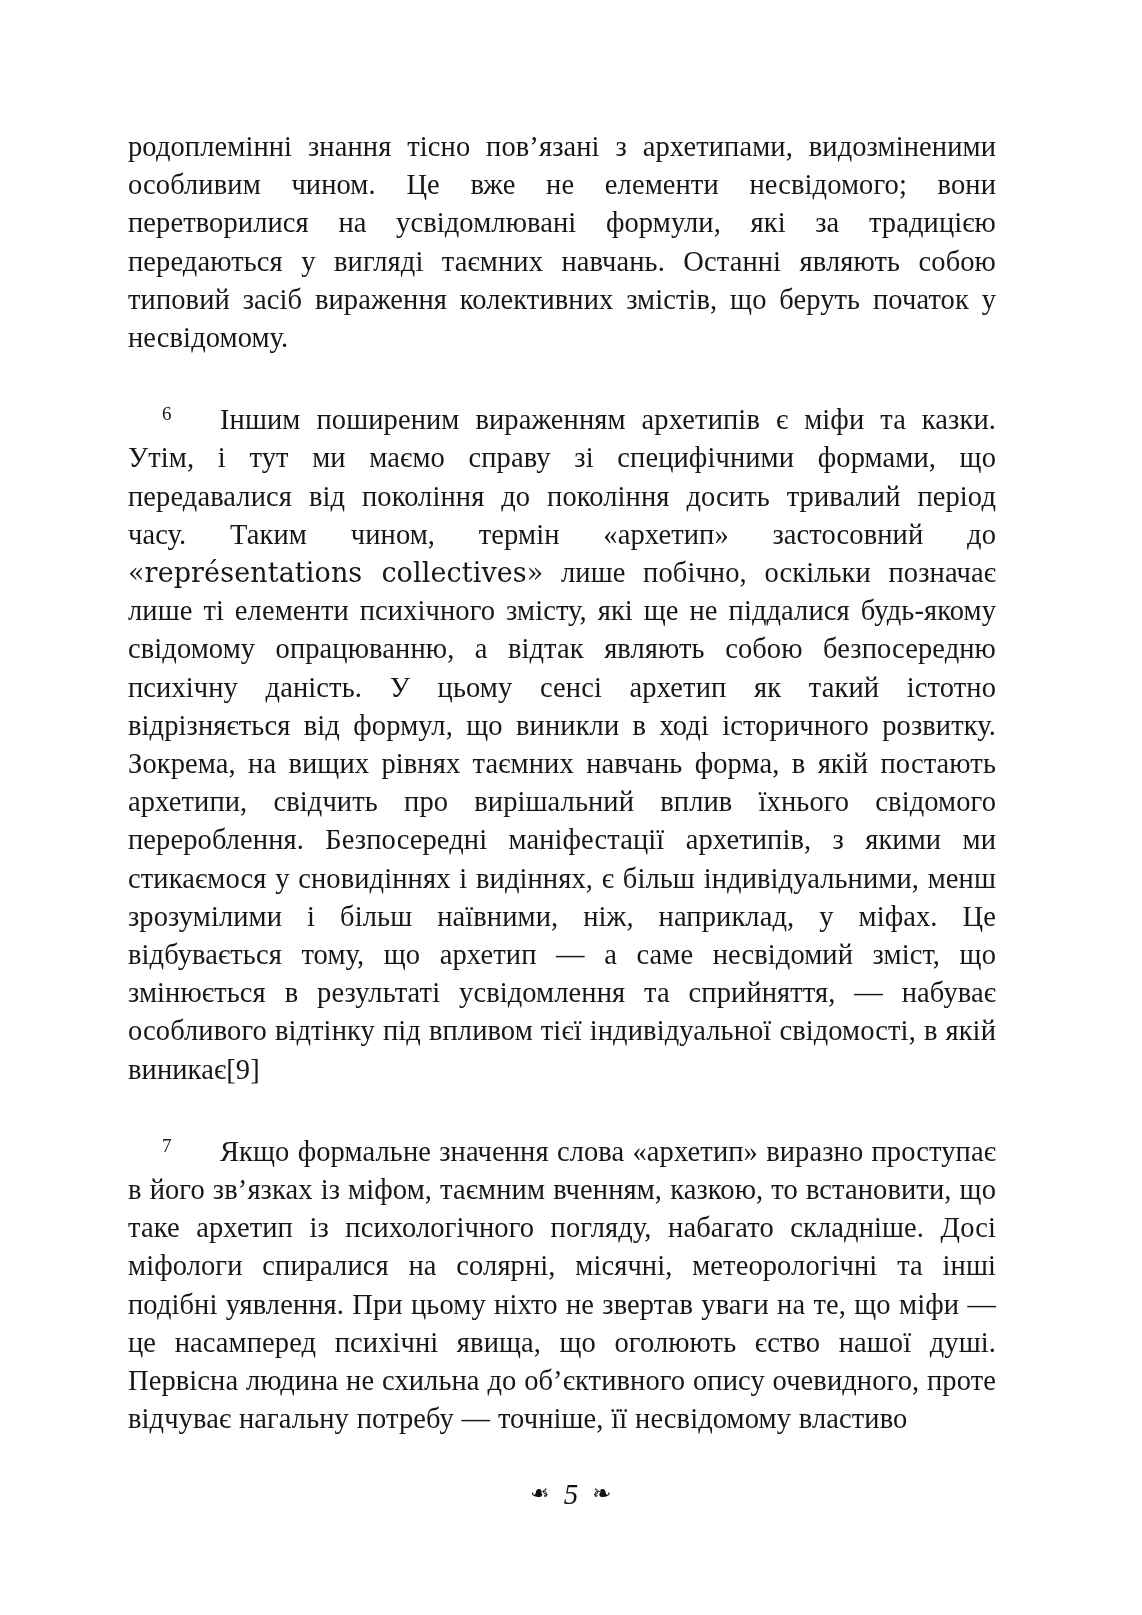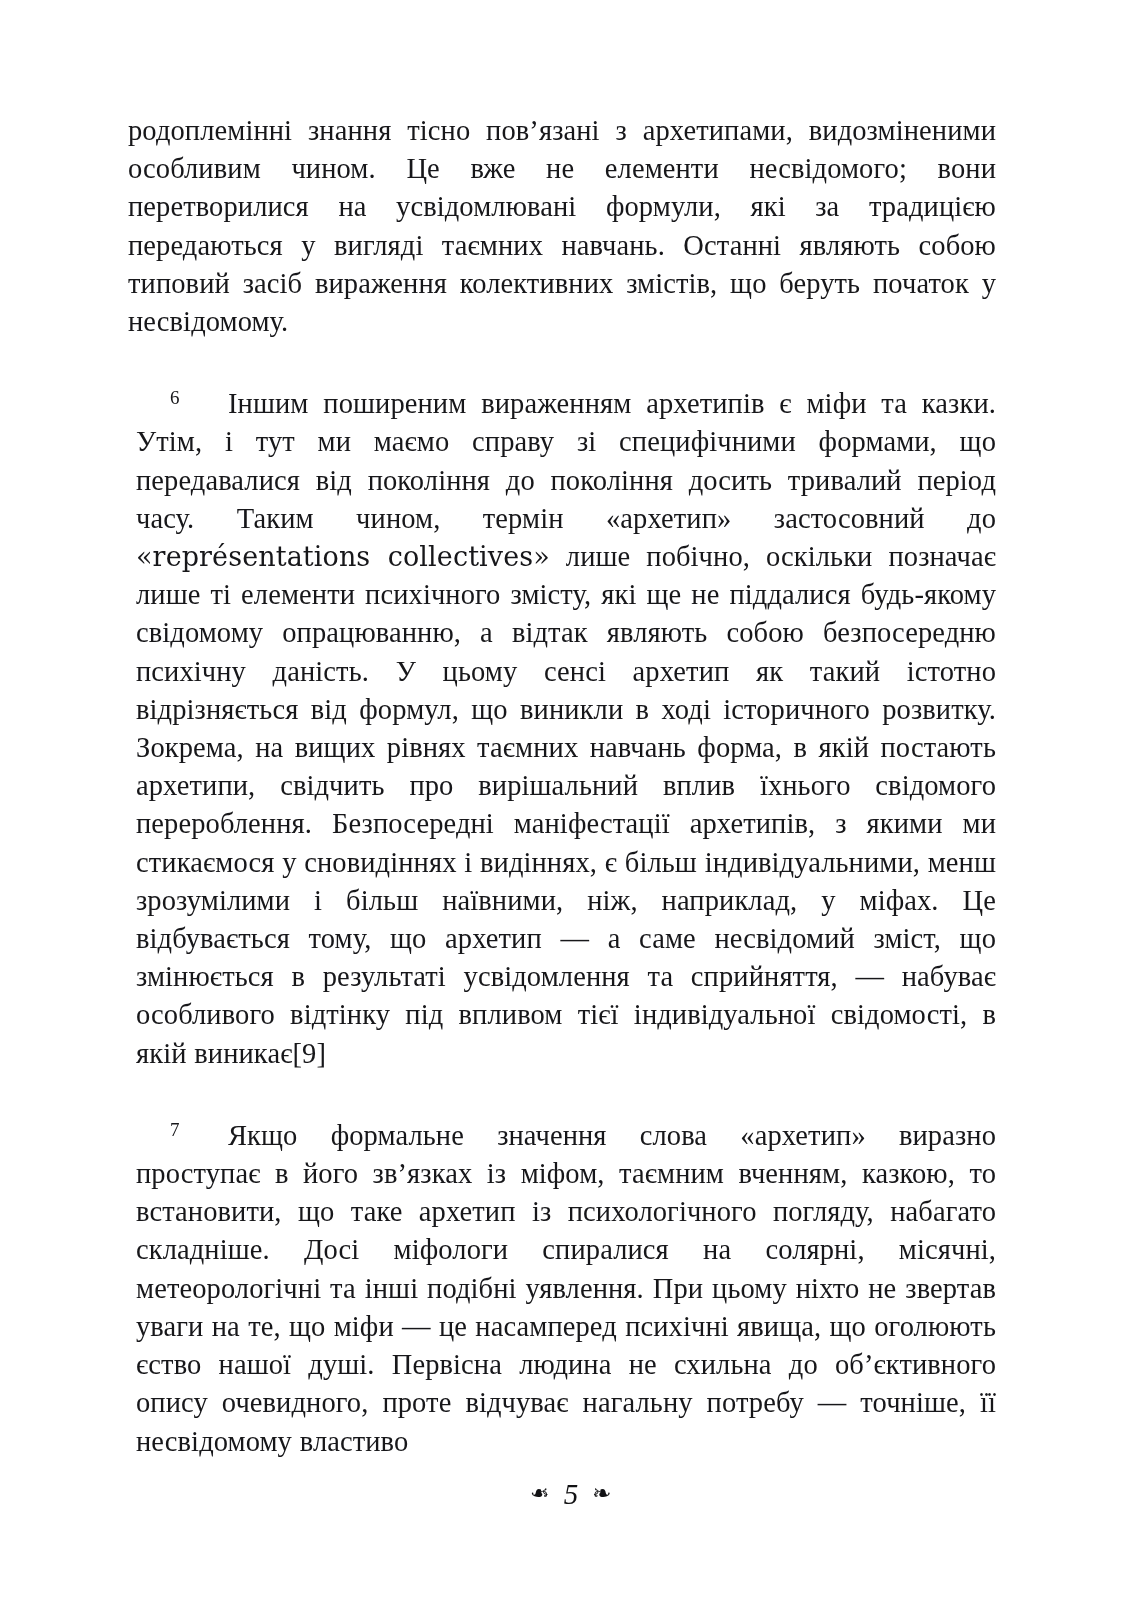"родоплемінні знання тісно пов’язані з" .text-block { top: 112px -> 128px }
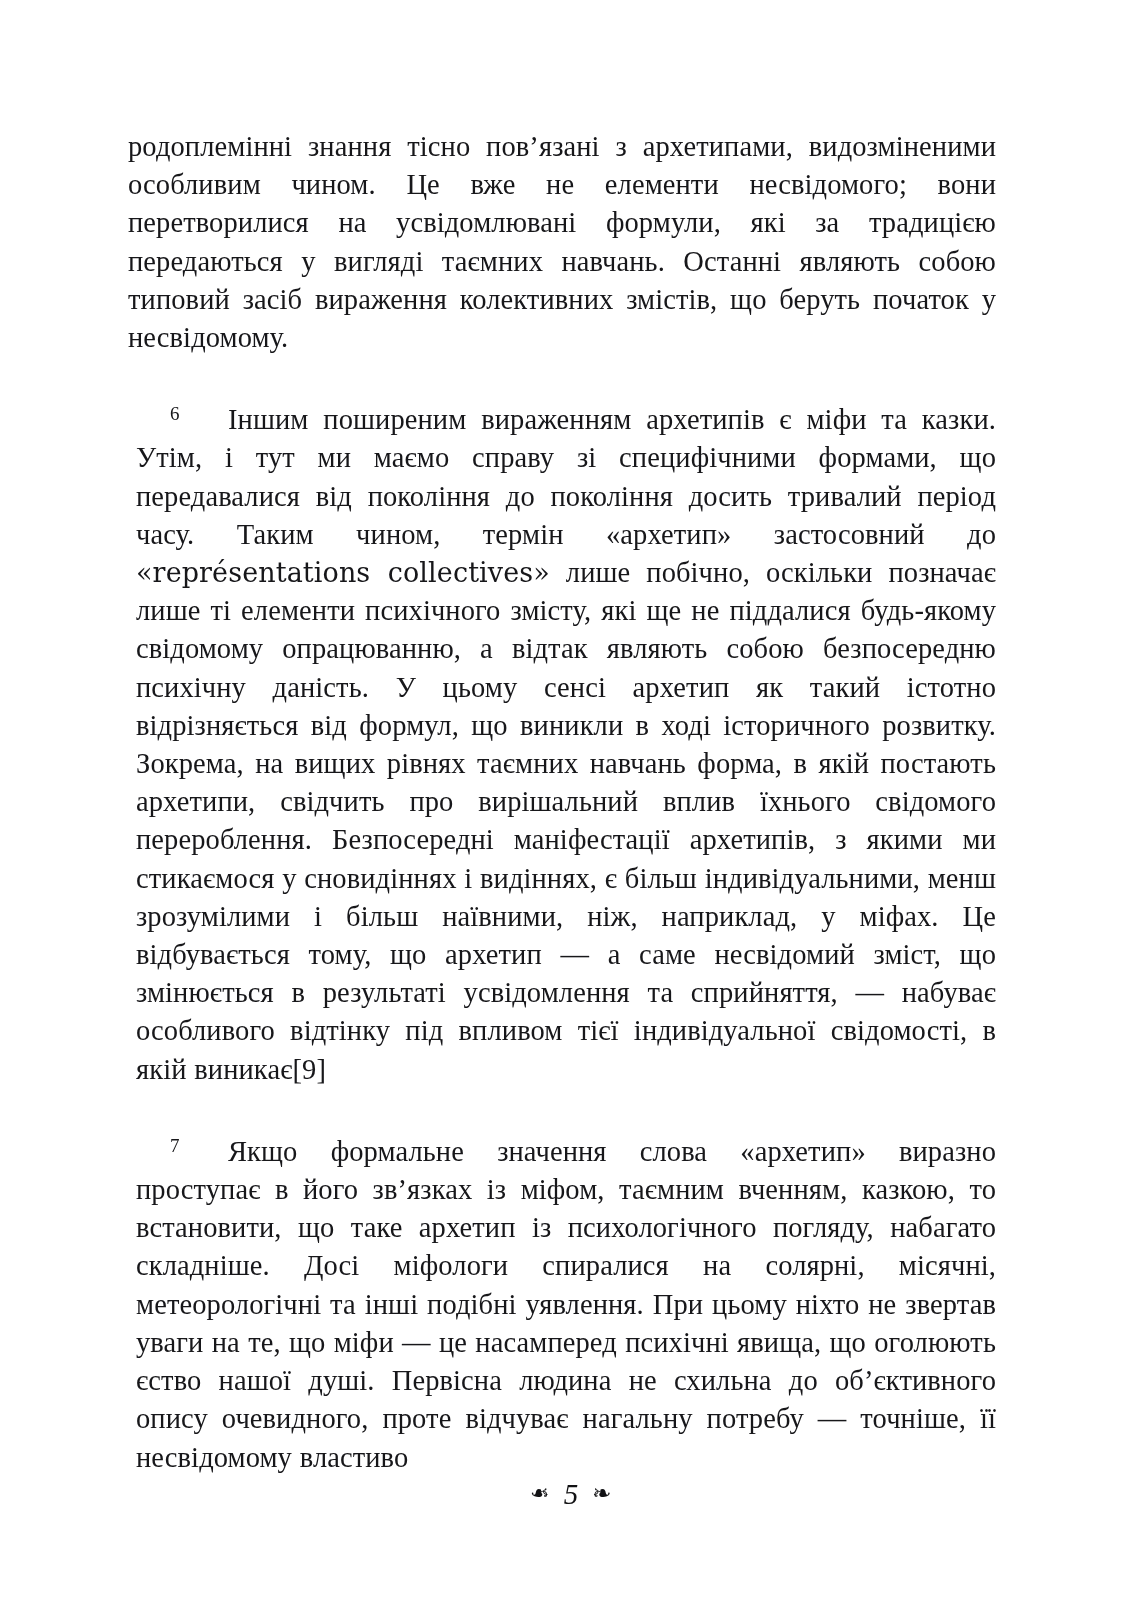"6 Іншим поширеним вираженням архетипів" p.para.indented { margin-left: 8px -> none }
